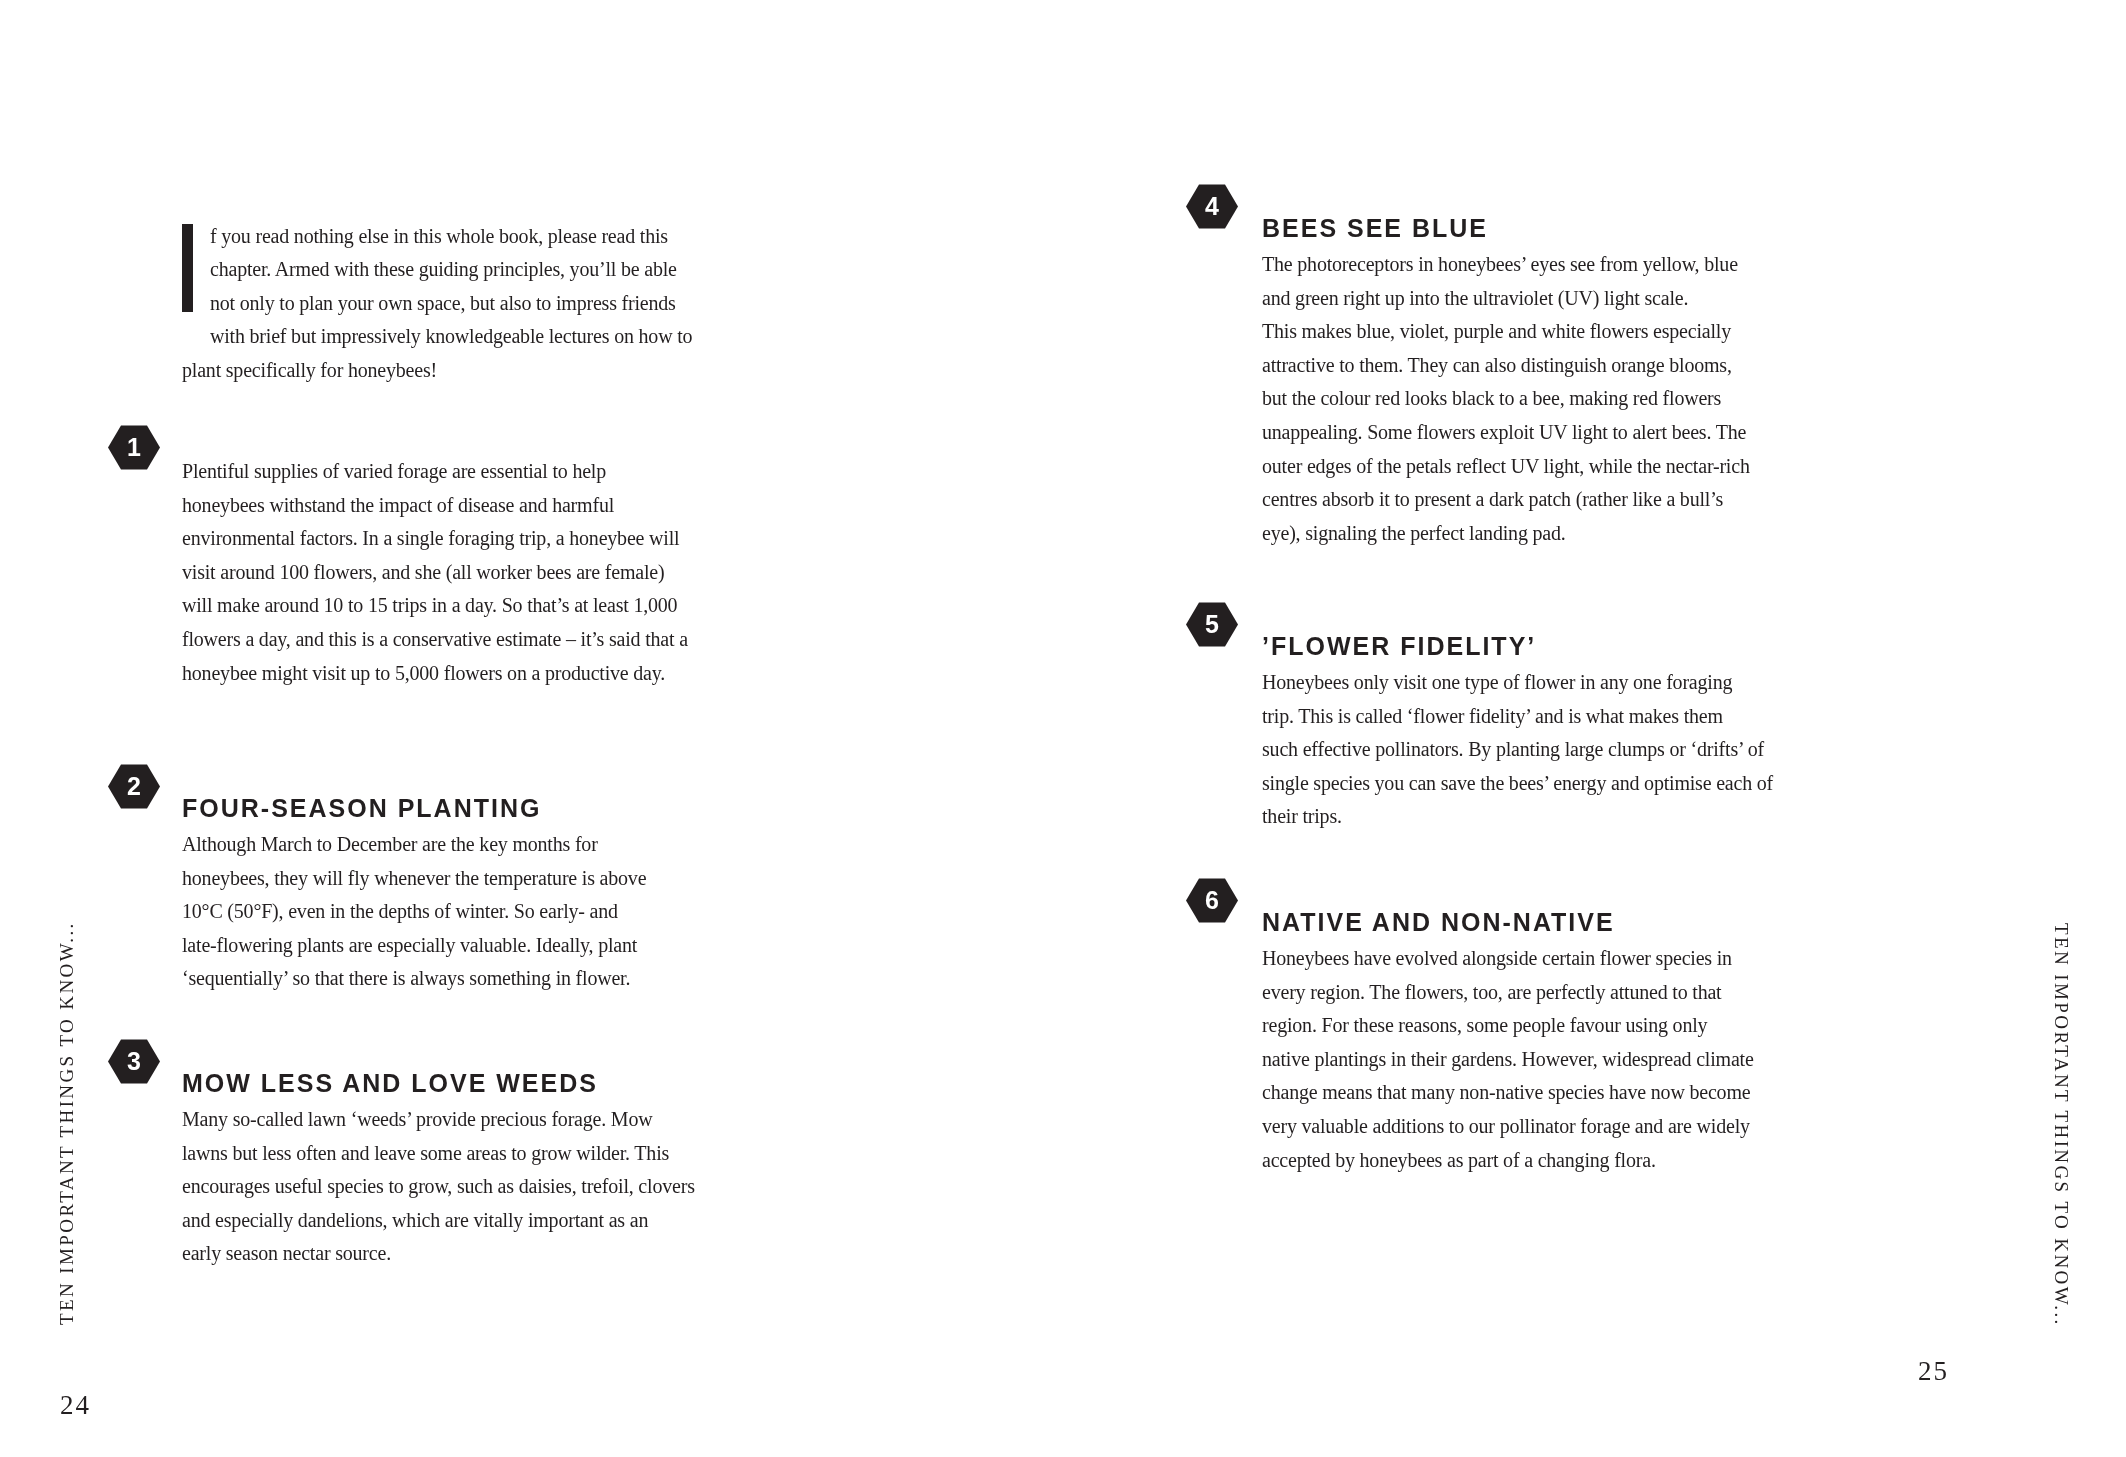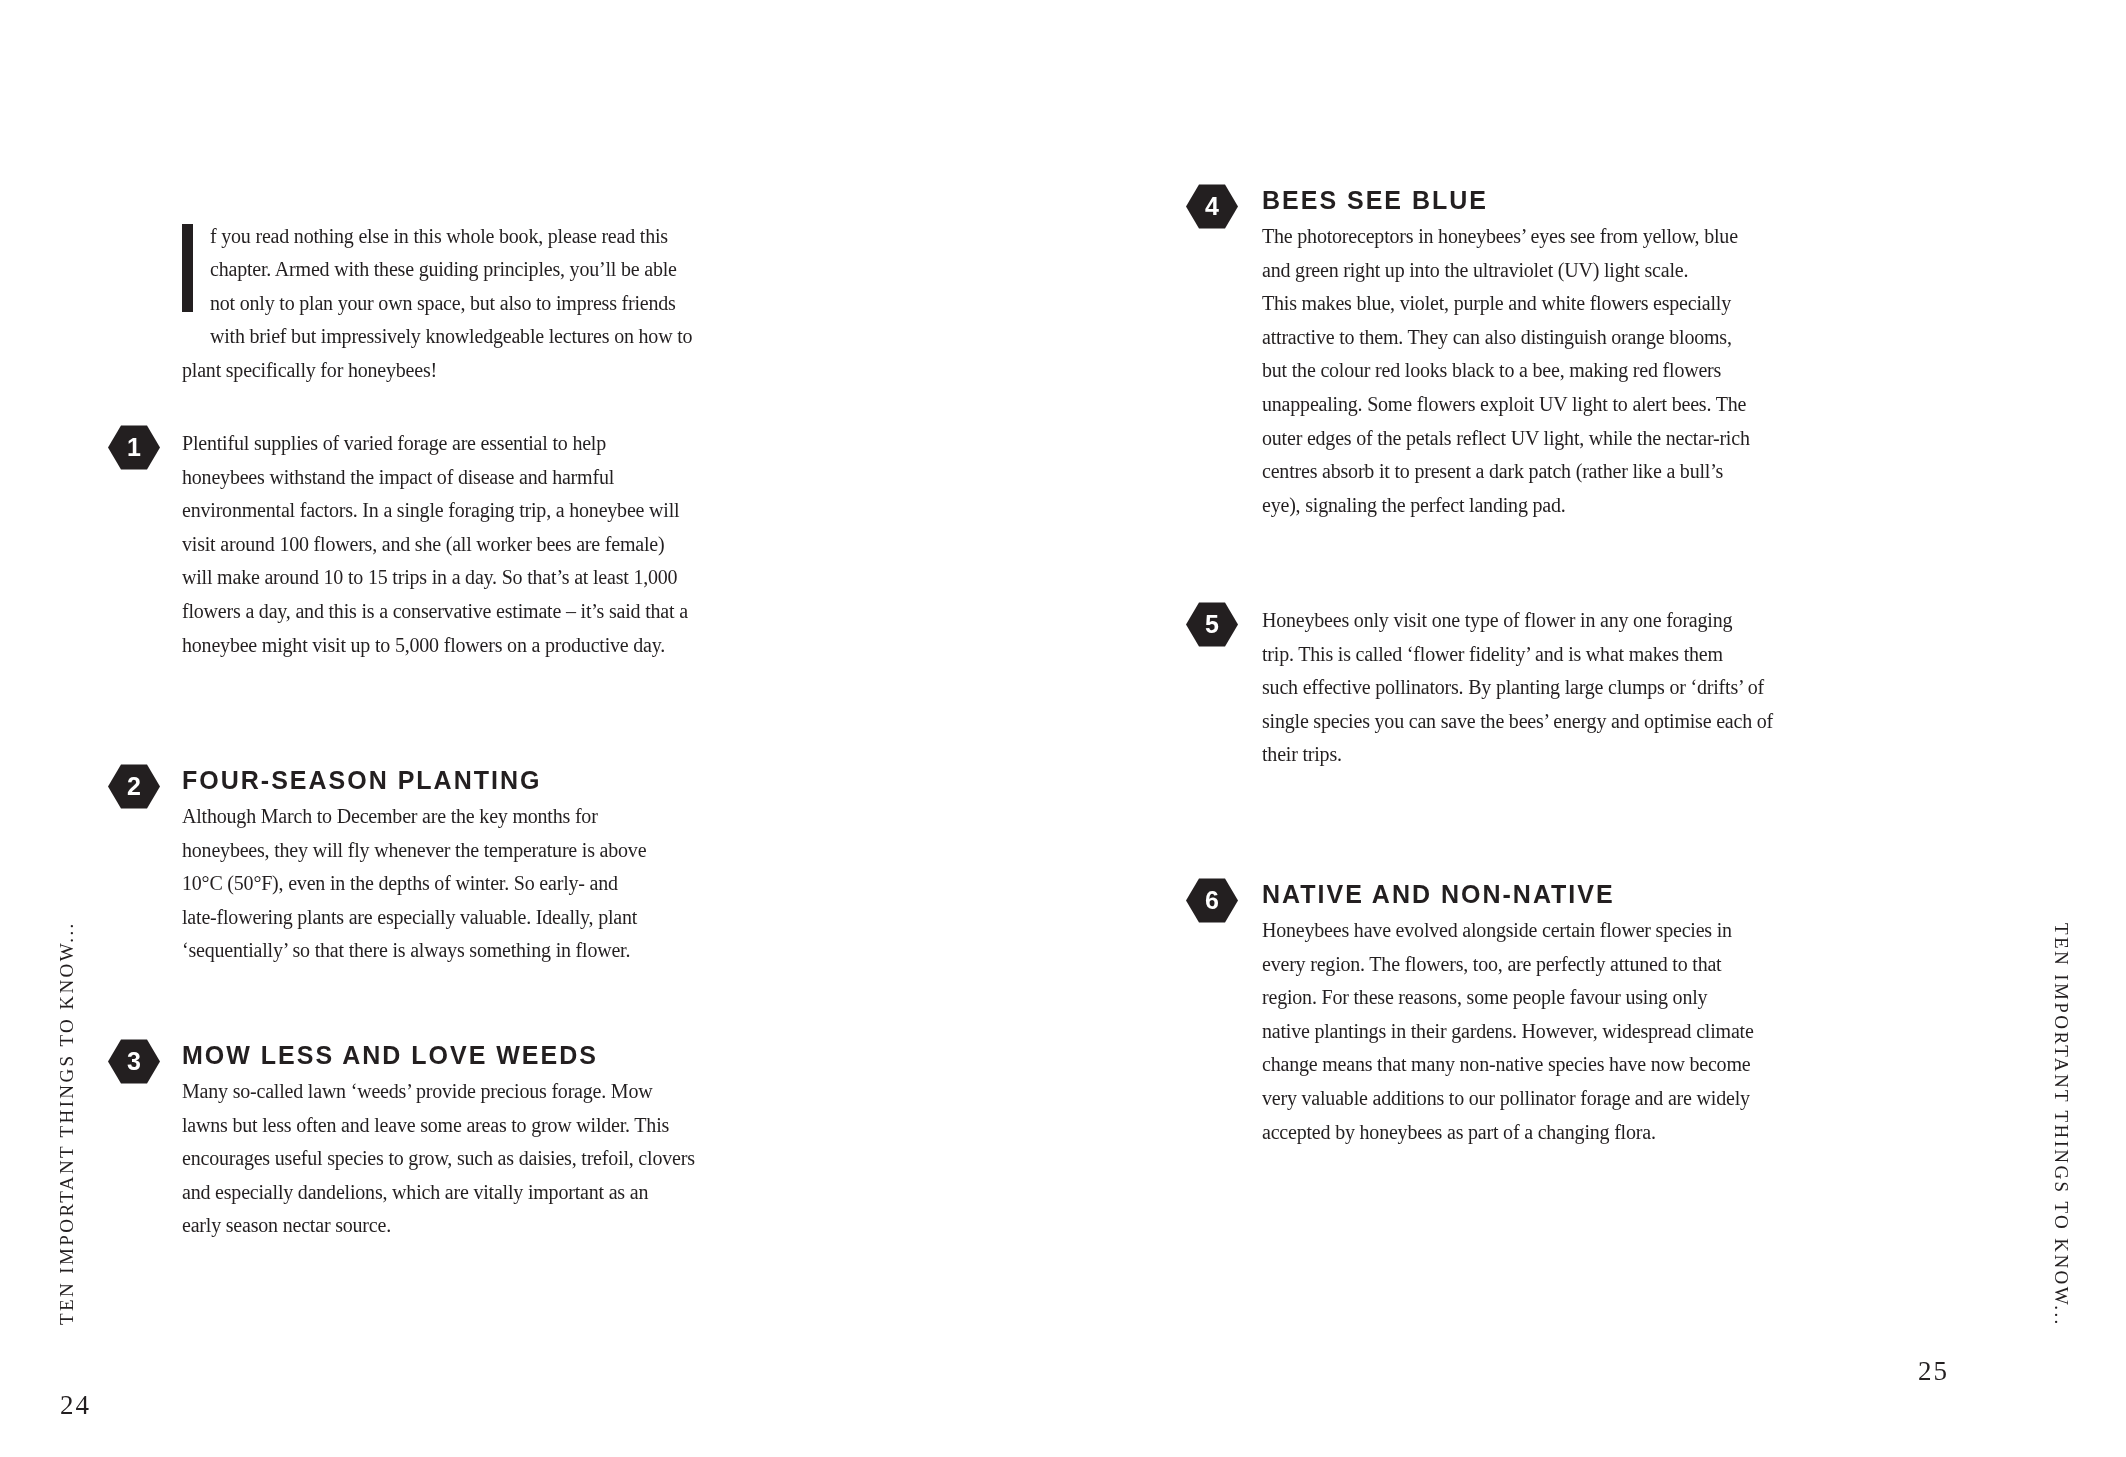"BEES SEE BLUE" .section .content { margin-top: none -> 28px }
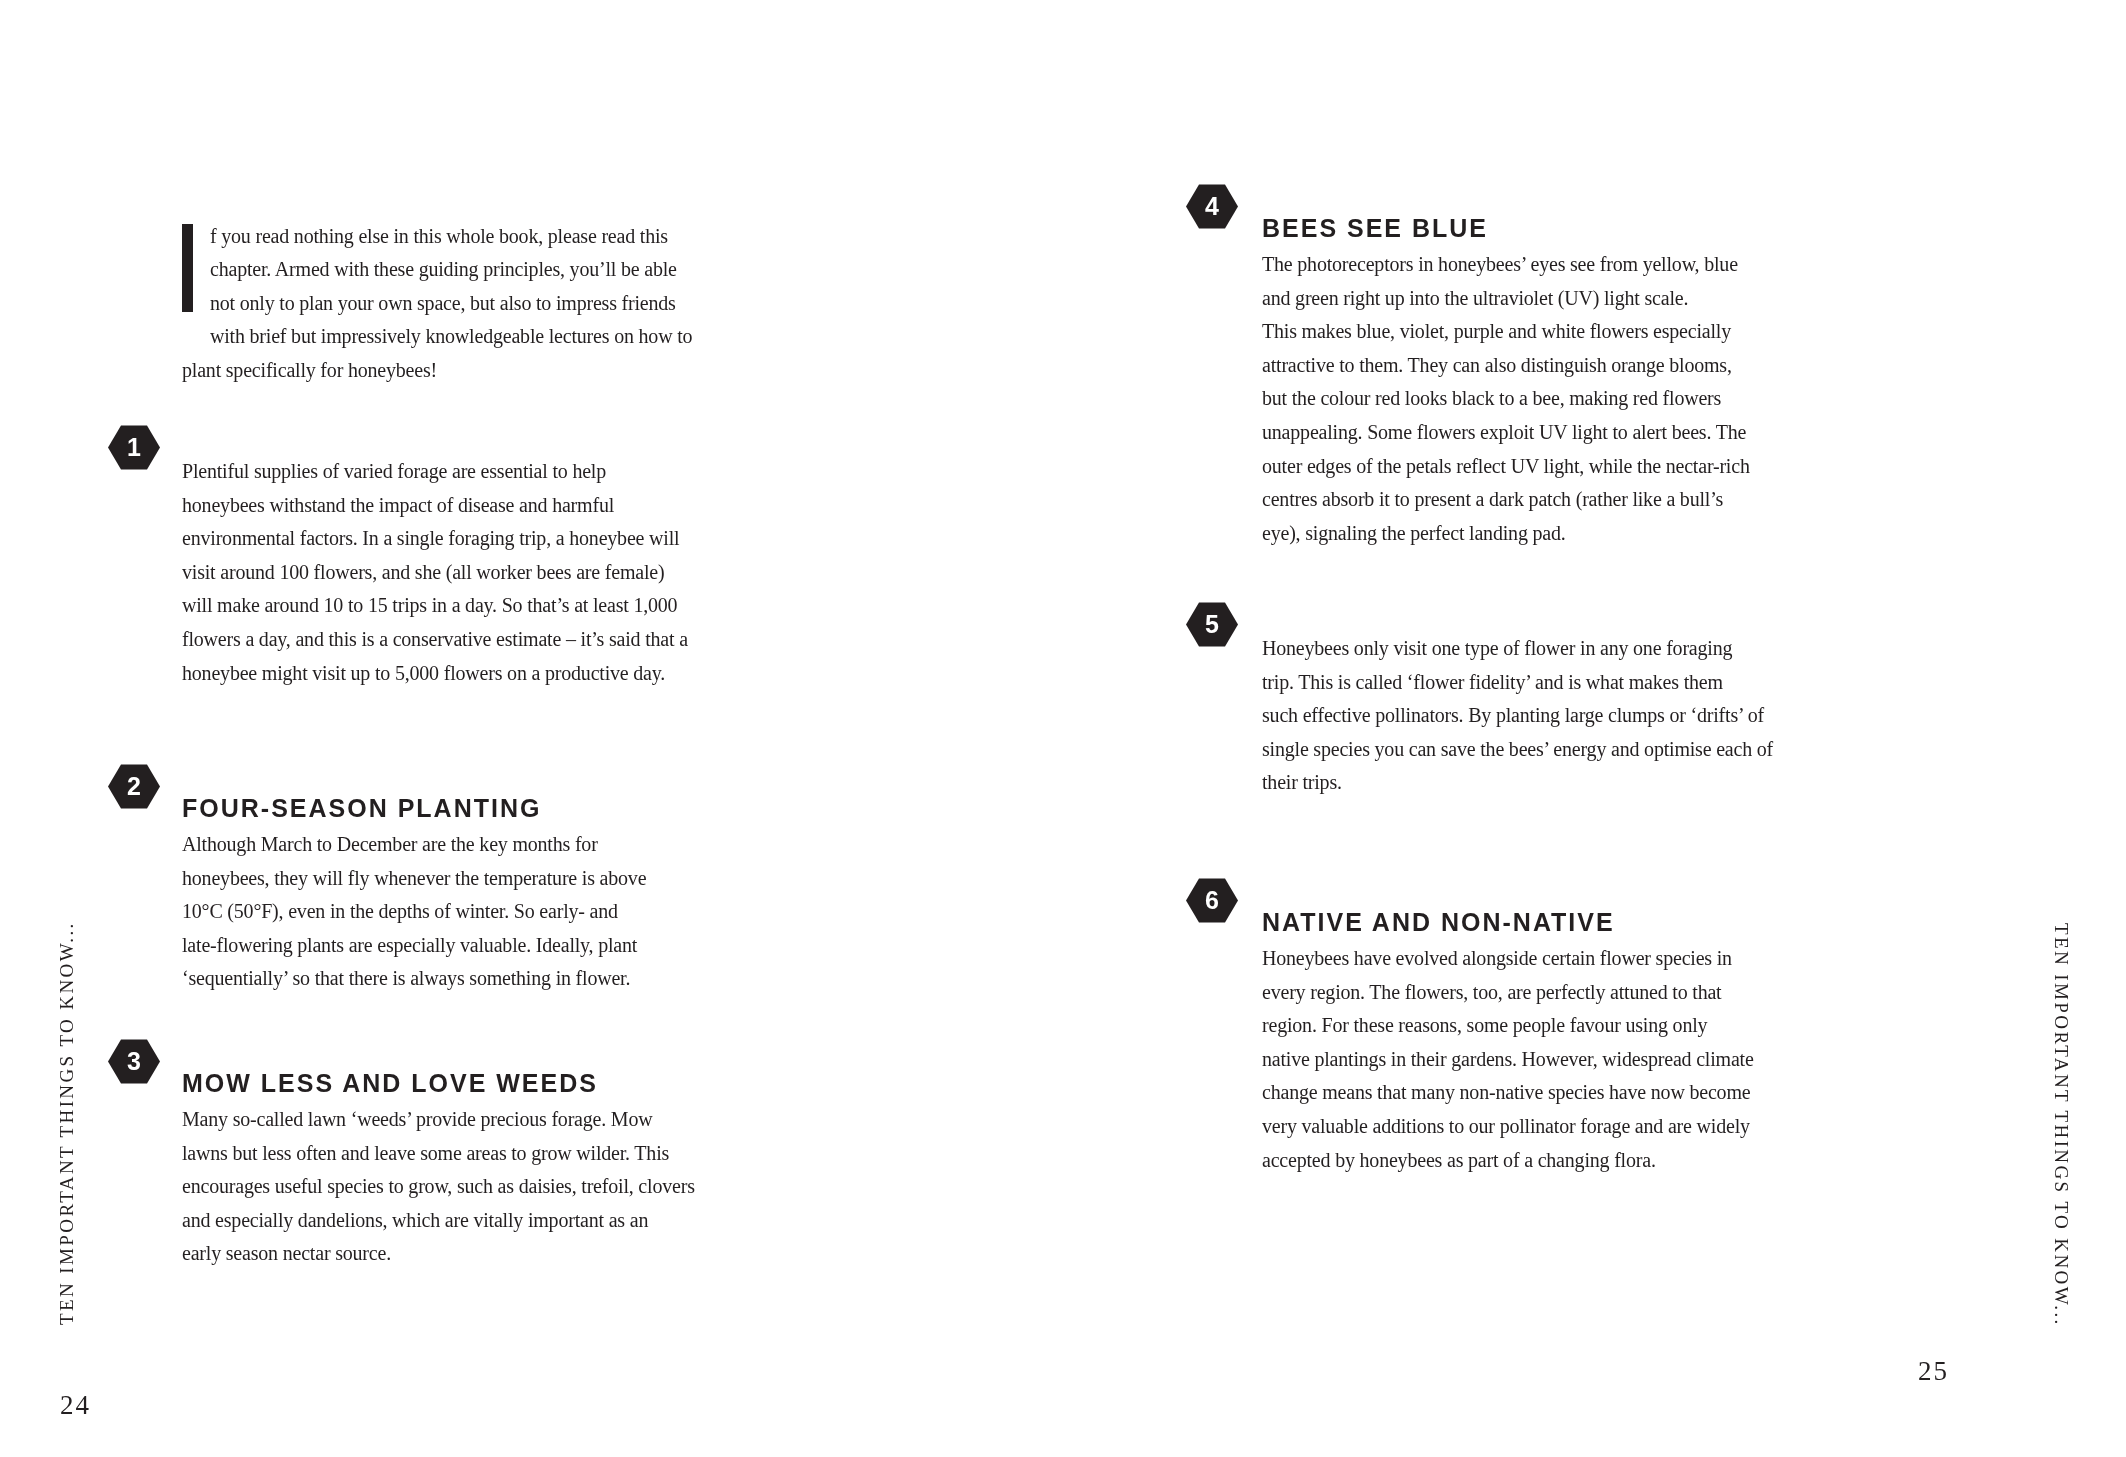"’FLOWER FIDELITY’" h2.heading { html: none -> <h2>’FLOWER FIDELITY’</h2> }
